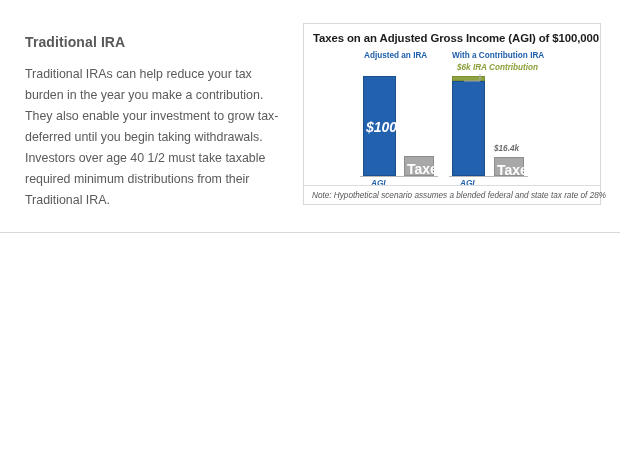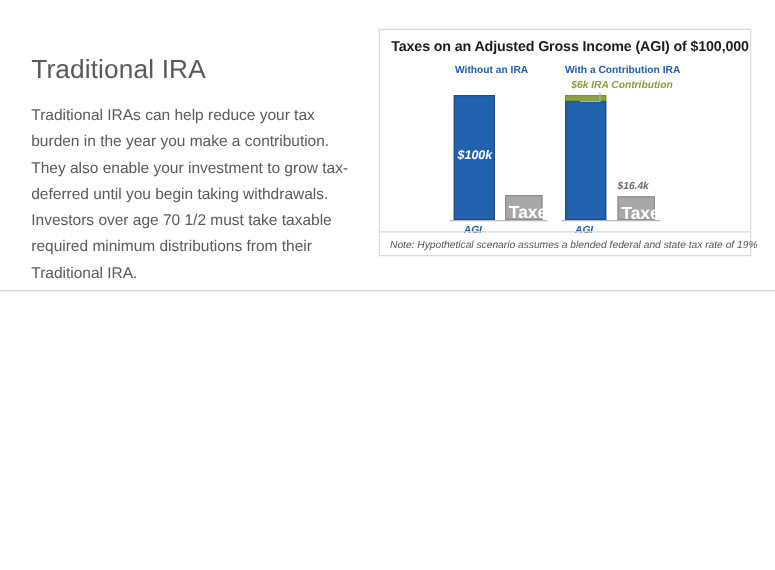"Traditional IRA" .col-text h2 { font-size: 21px -> 14px; font-weight: normal -> bold; margin: 12px 0 14px 0 -> 2px 0 14px 0 }
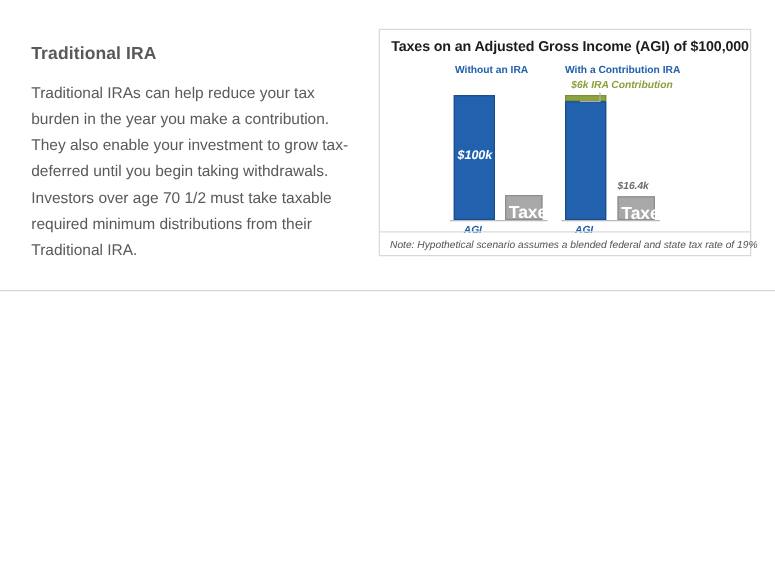"Without an IRA" div.grp-label { text: Without -> Adjusted }
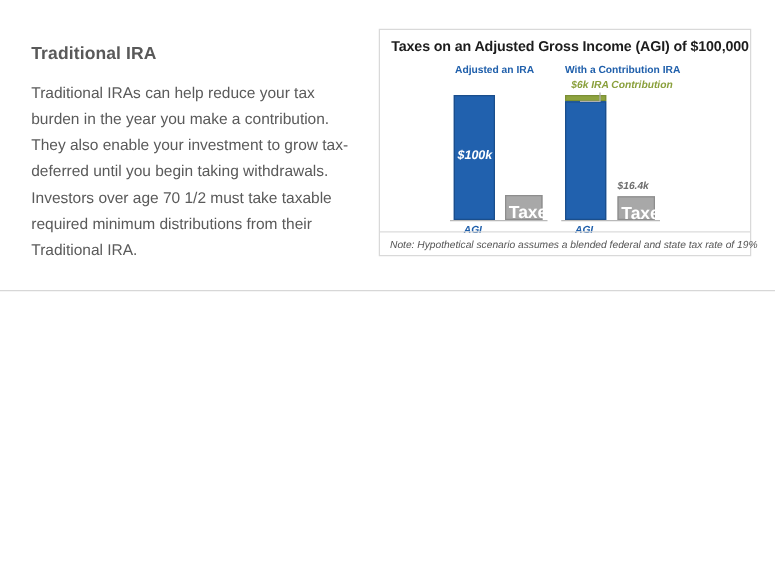"Traditional IRAs can help reduce" p { text: 70 -> 40 }
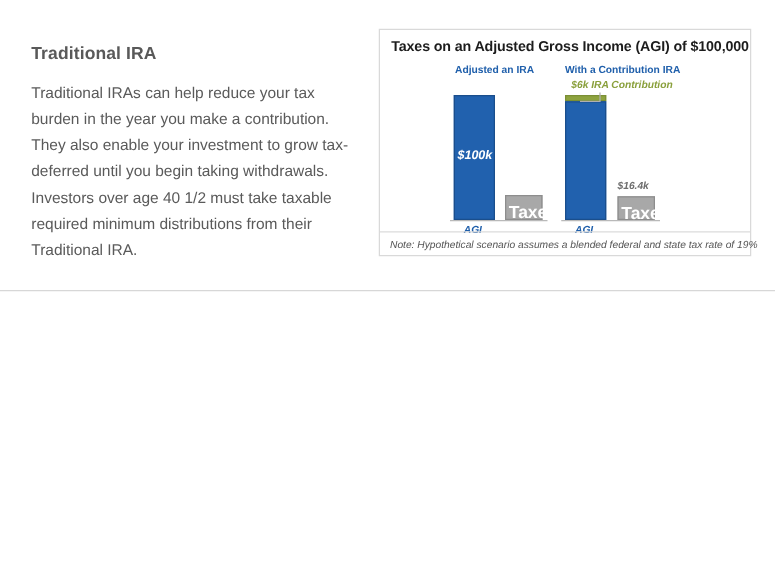"$100k" .bar-val { font-size: 10px -> 14px }
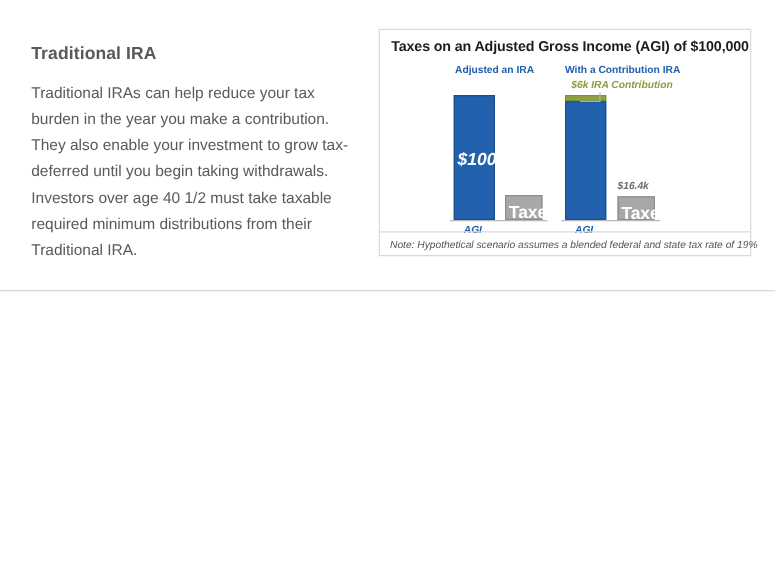"Note: Hypothetical scenario assumes a" span { text: 19% -> 28% }
